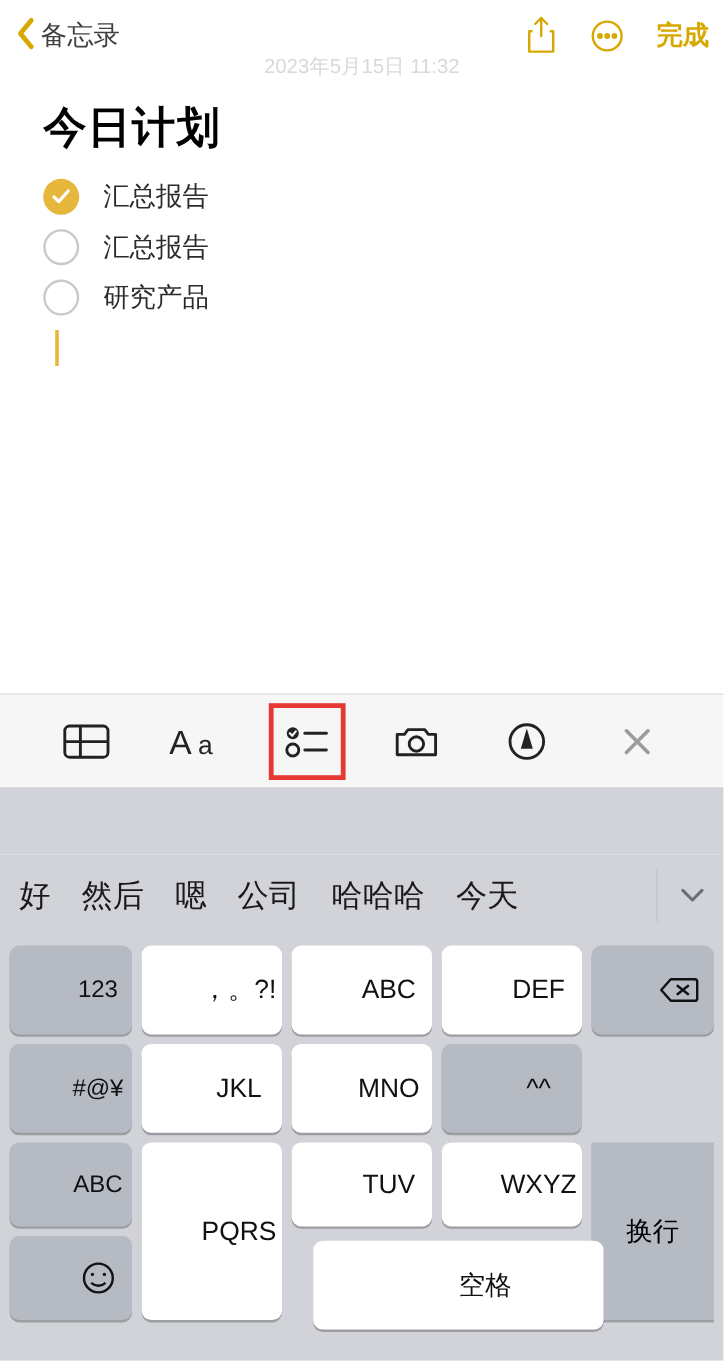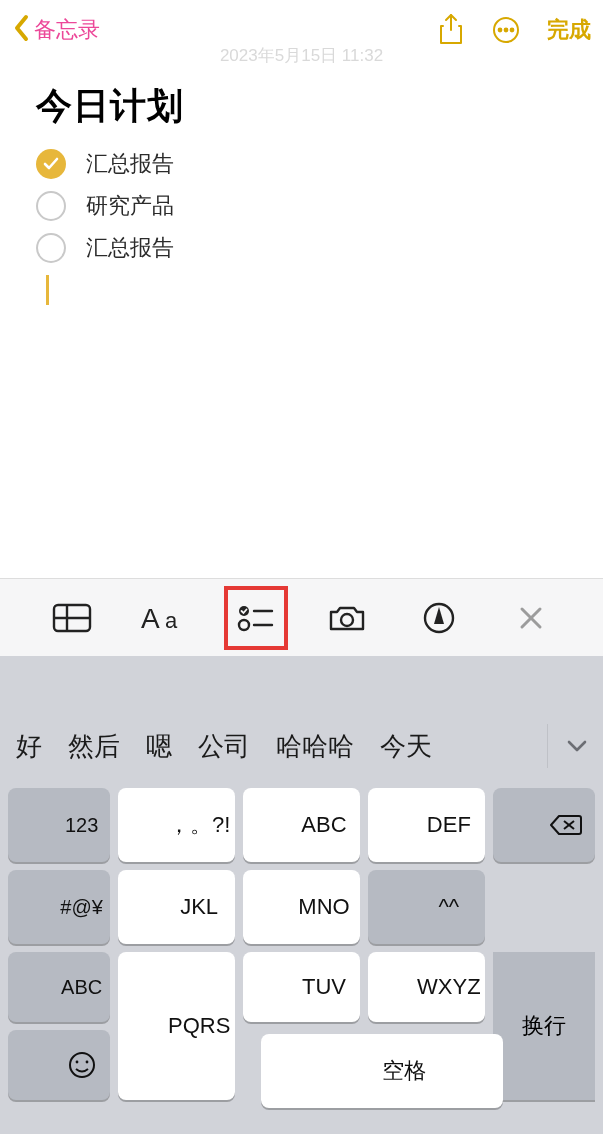"备忘录" .nav-left .label { color: #ec4899 -> #404040 }
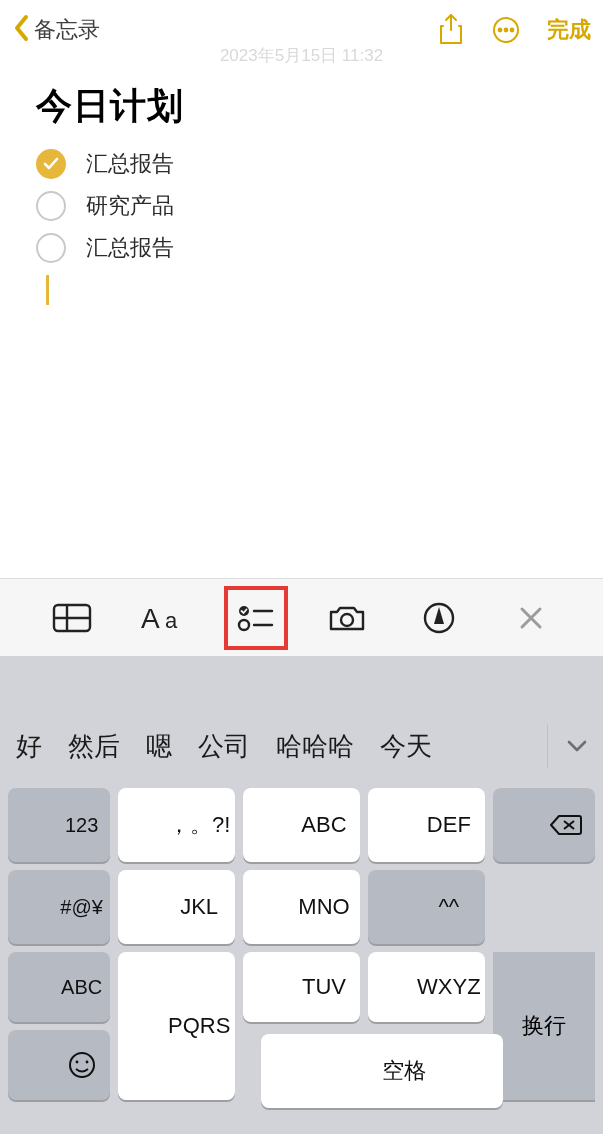"研究产品" div.check-row { order: before "汇总报告" -> after "汇总报告" }
